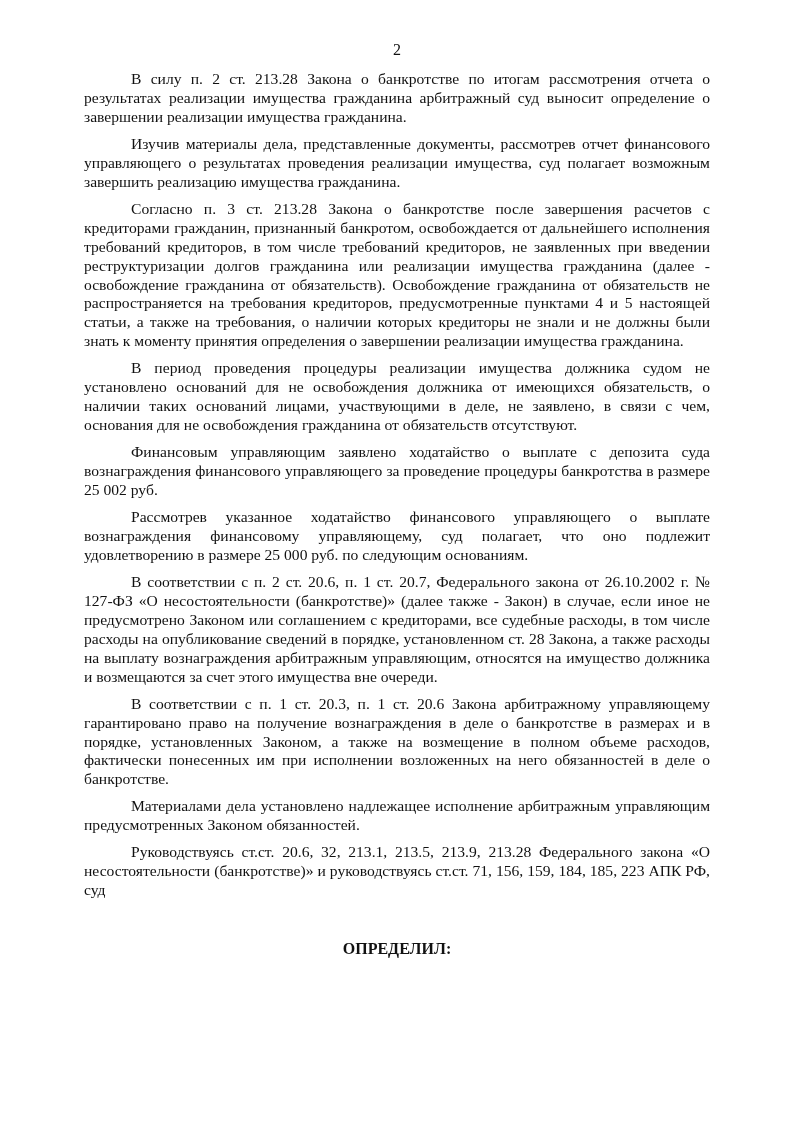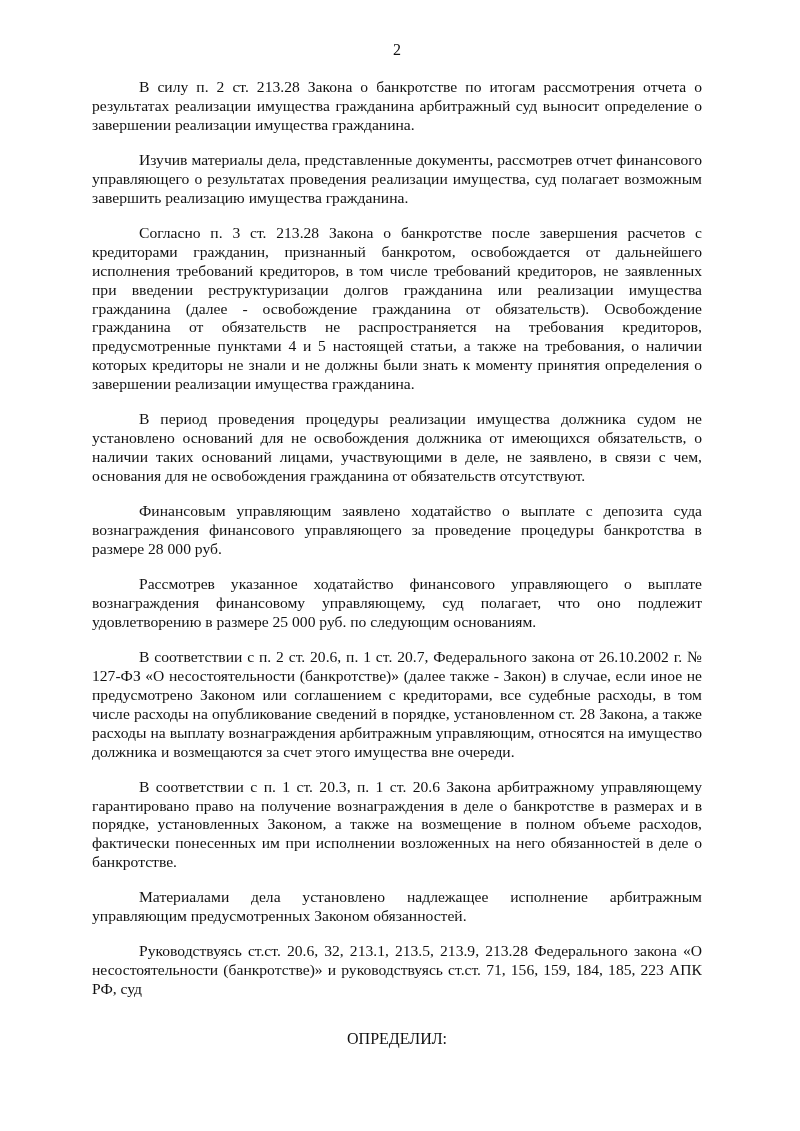"В силу п. 2 ст." .para { margin: 16px -> 8px }
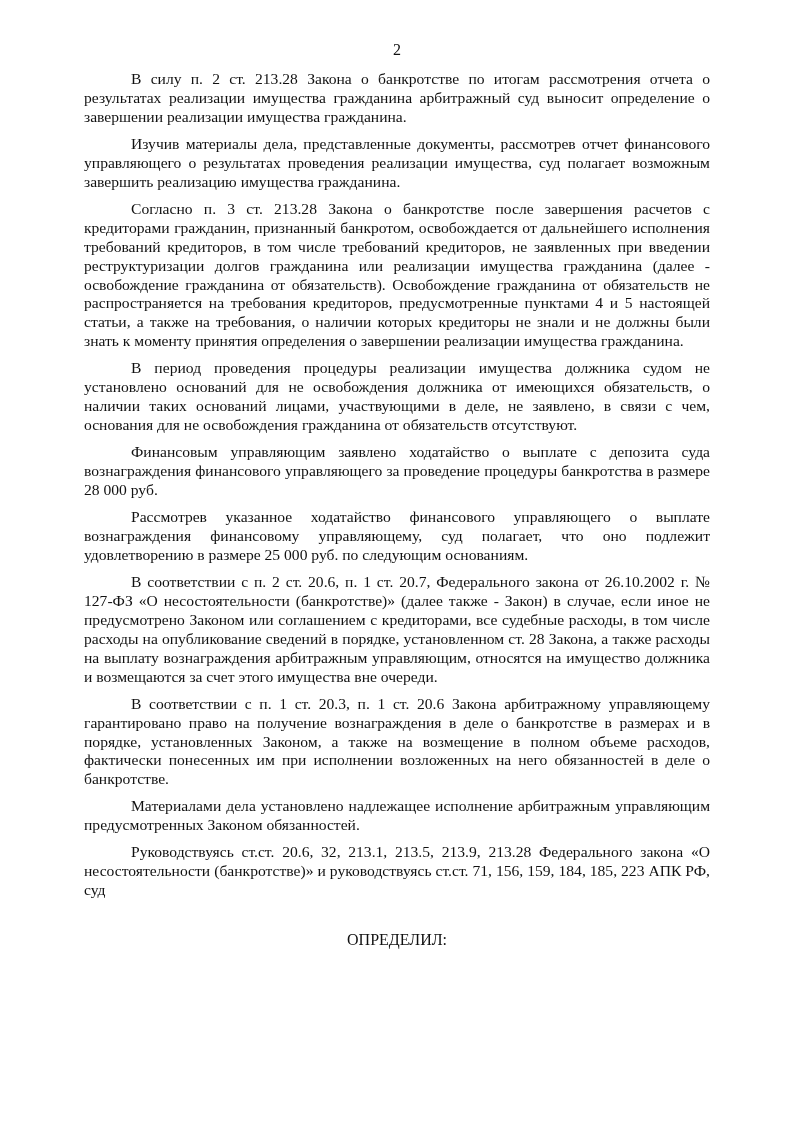"Финансовым управляющим заявлено" p.para { text: 28 000 -> 25 002 }
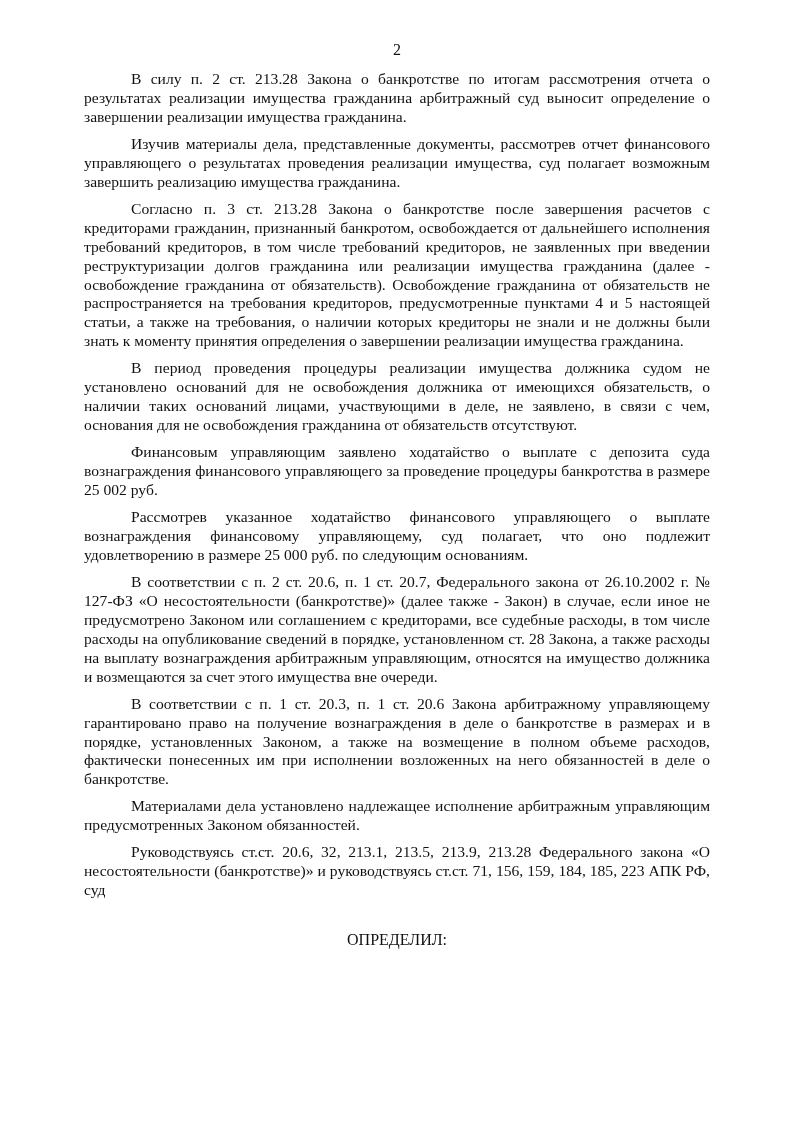"ОПРЕДЕЛИЛ:" .verdict { font-weight: normal -> bold; margin-top: 31px -> 40px }
